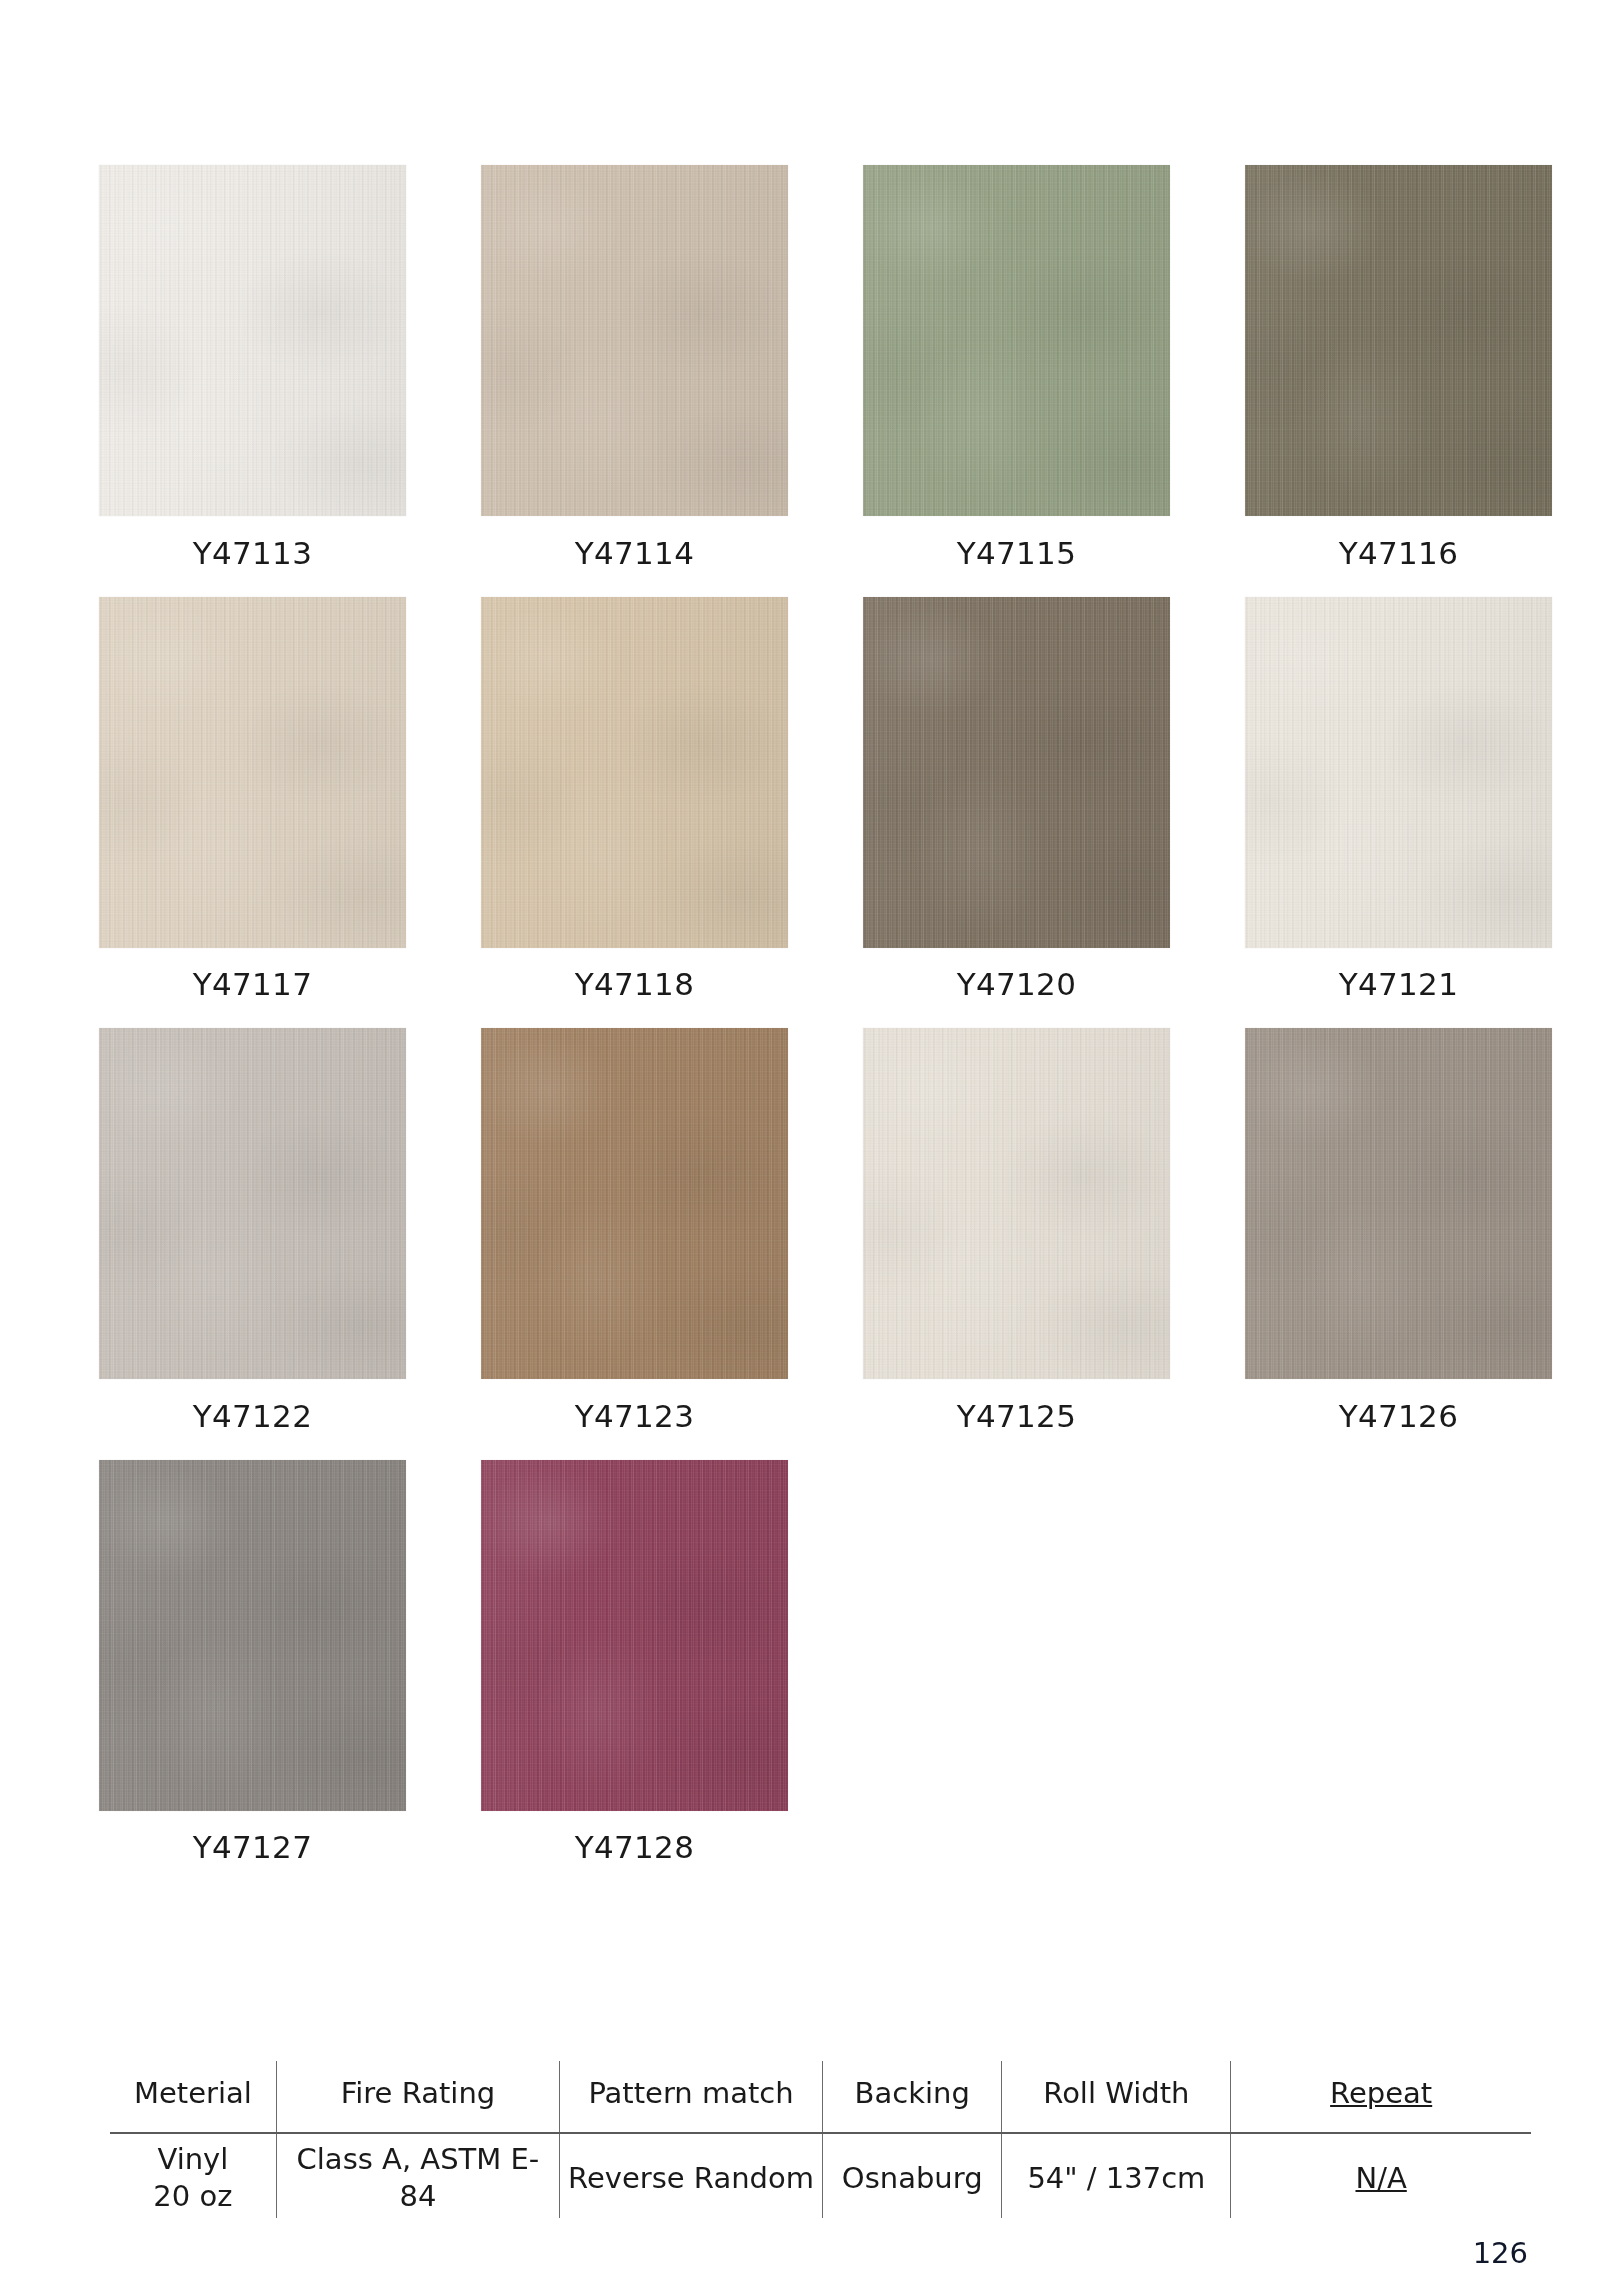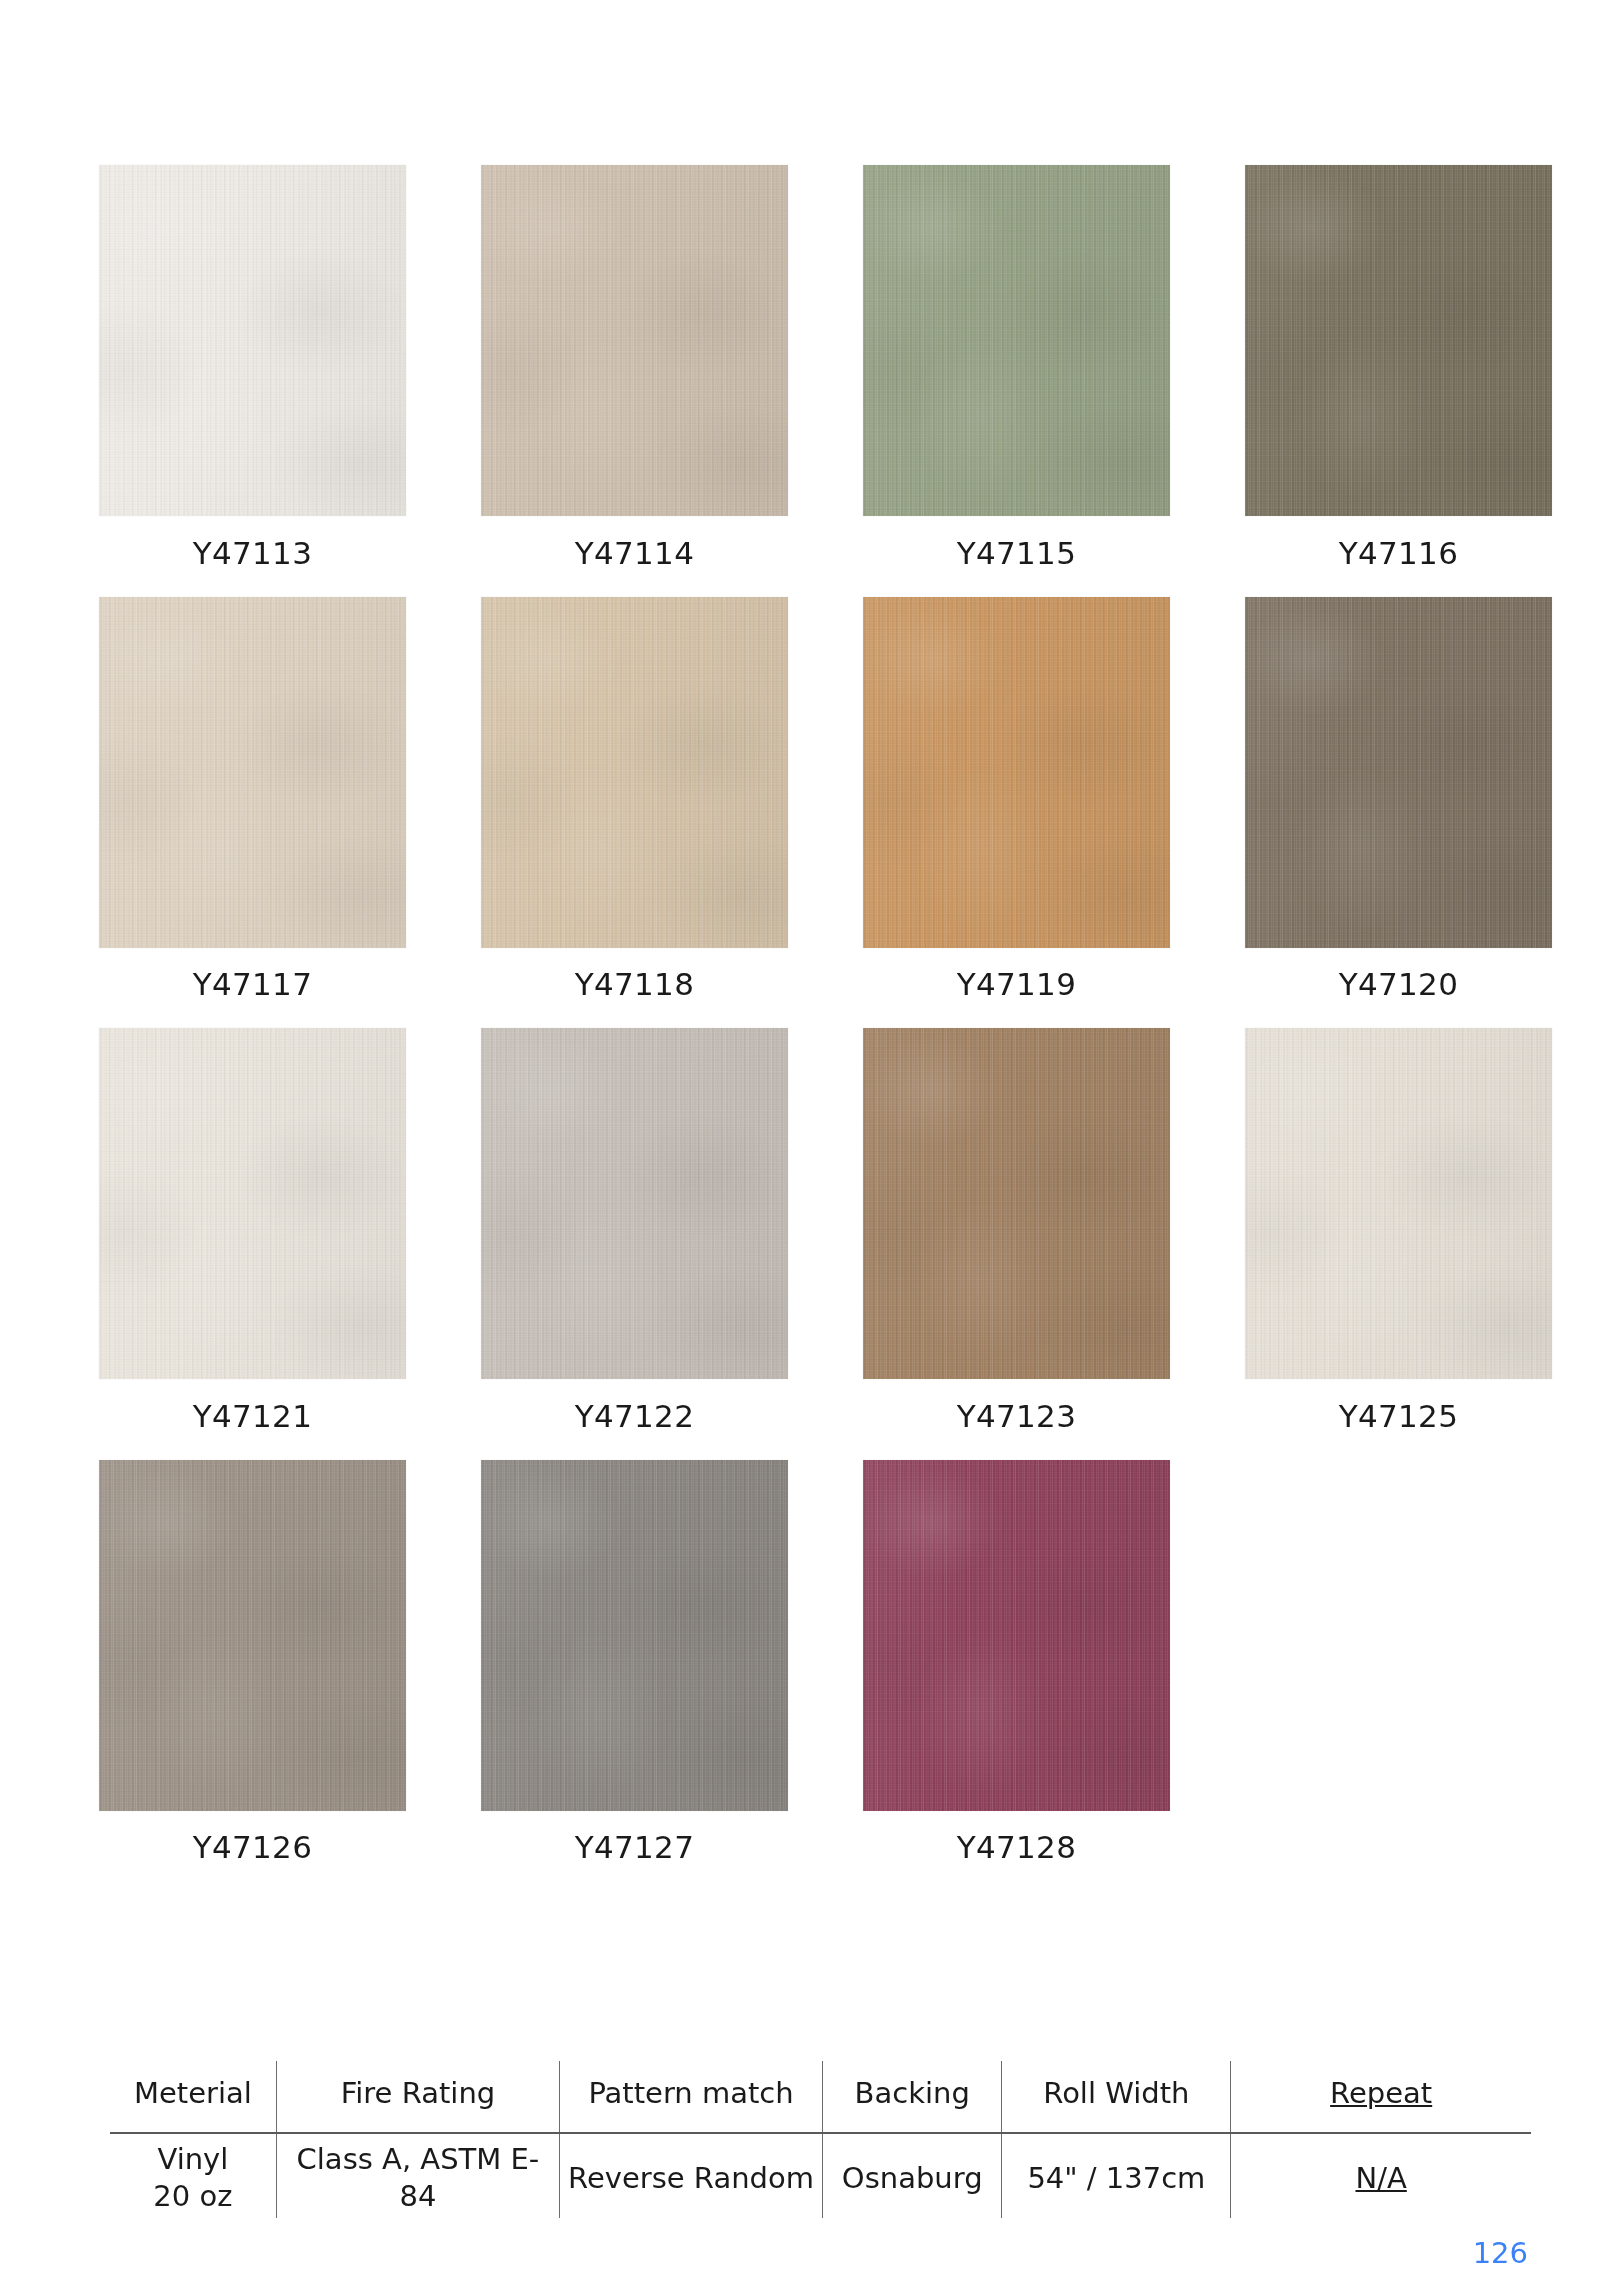"Y47119" div.swatch-cell { html: <div> <div> <div></div> <div></div> <div></div> <div></div> </div> <div>Y47119</div> </div> -> none }
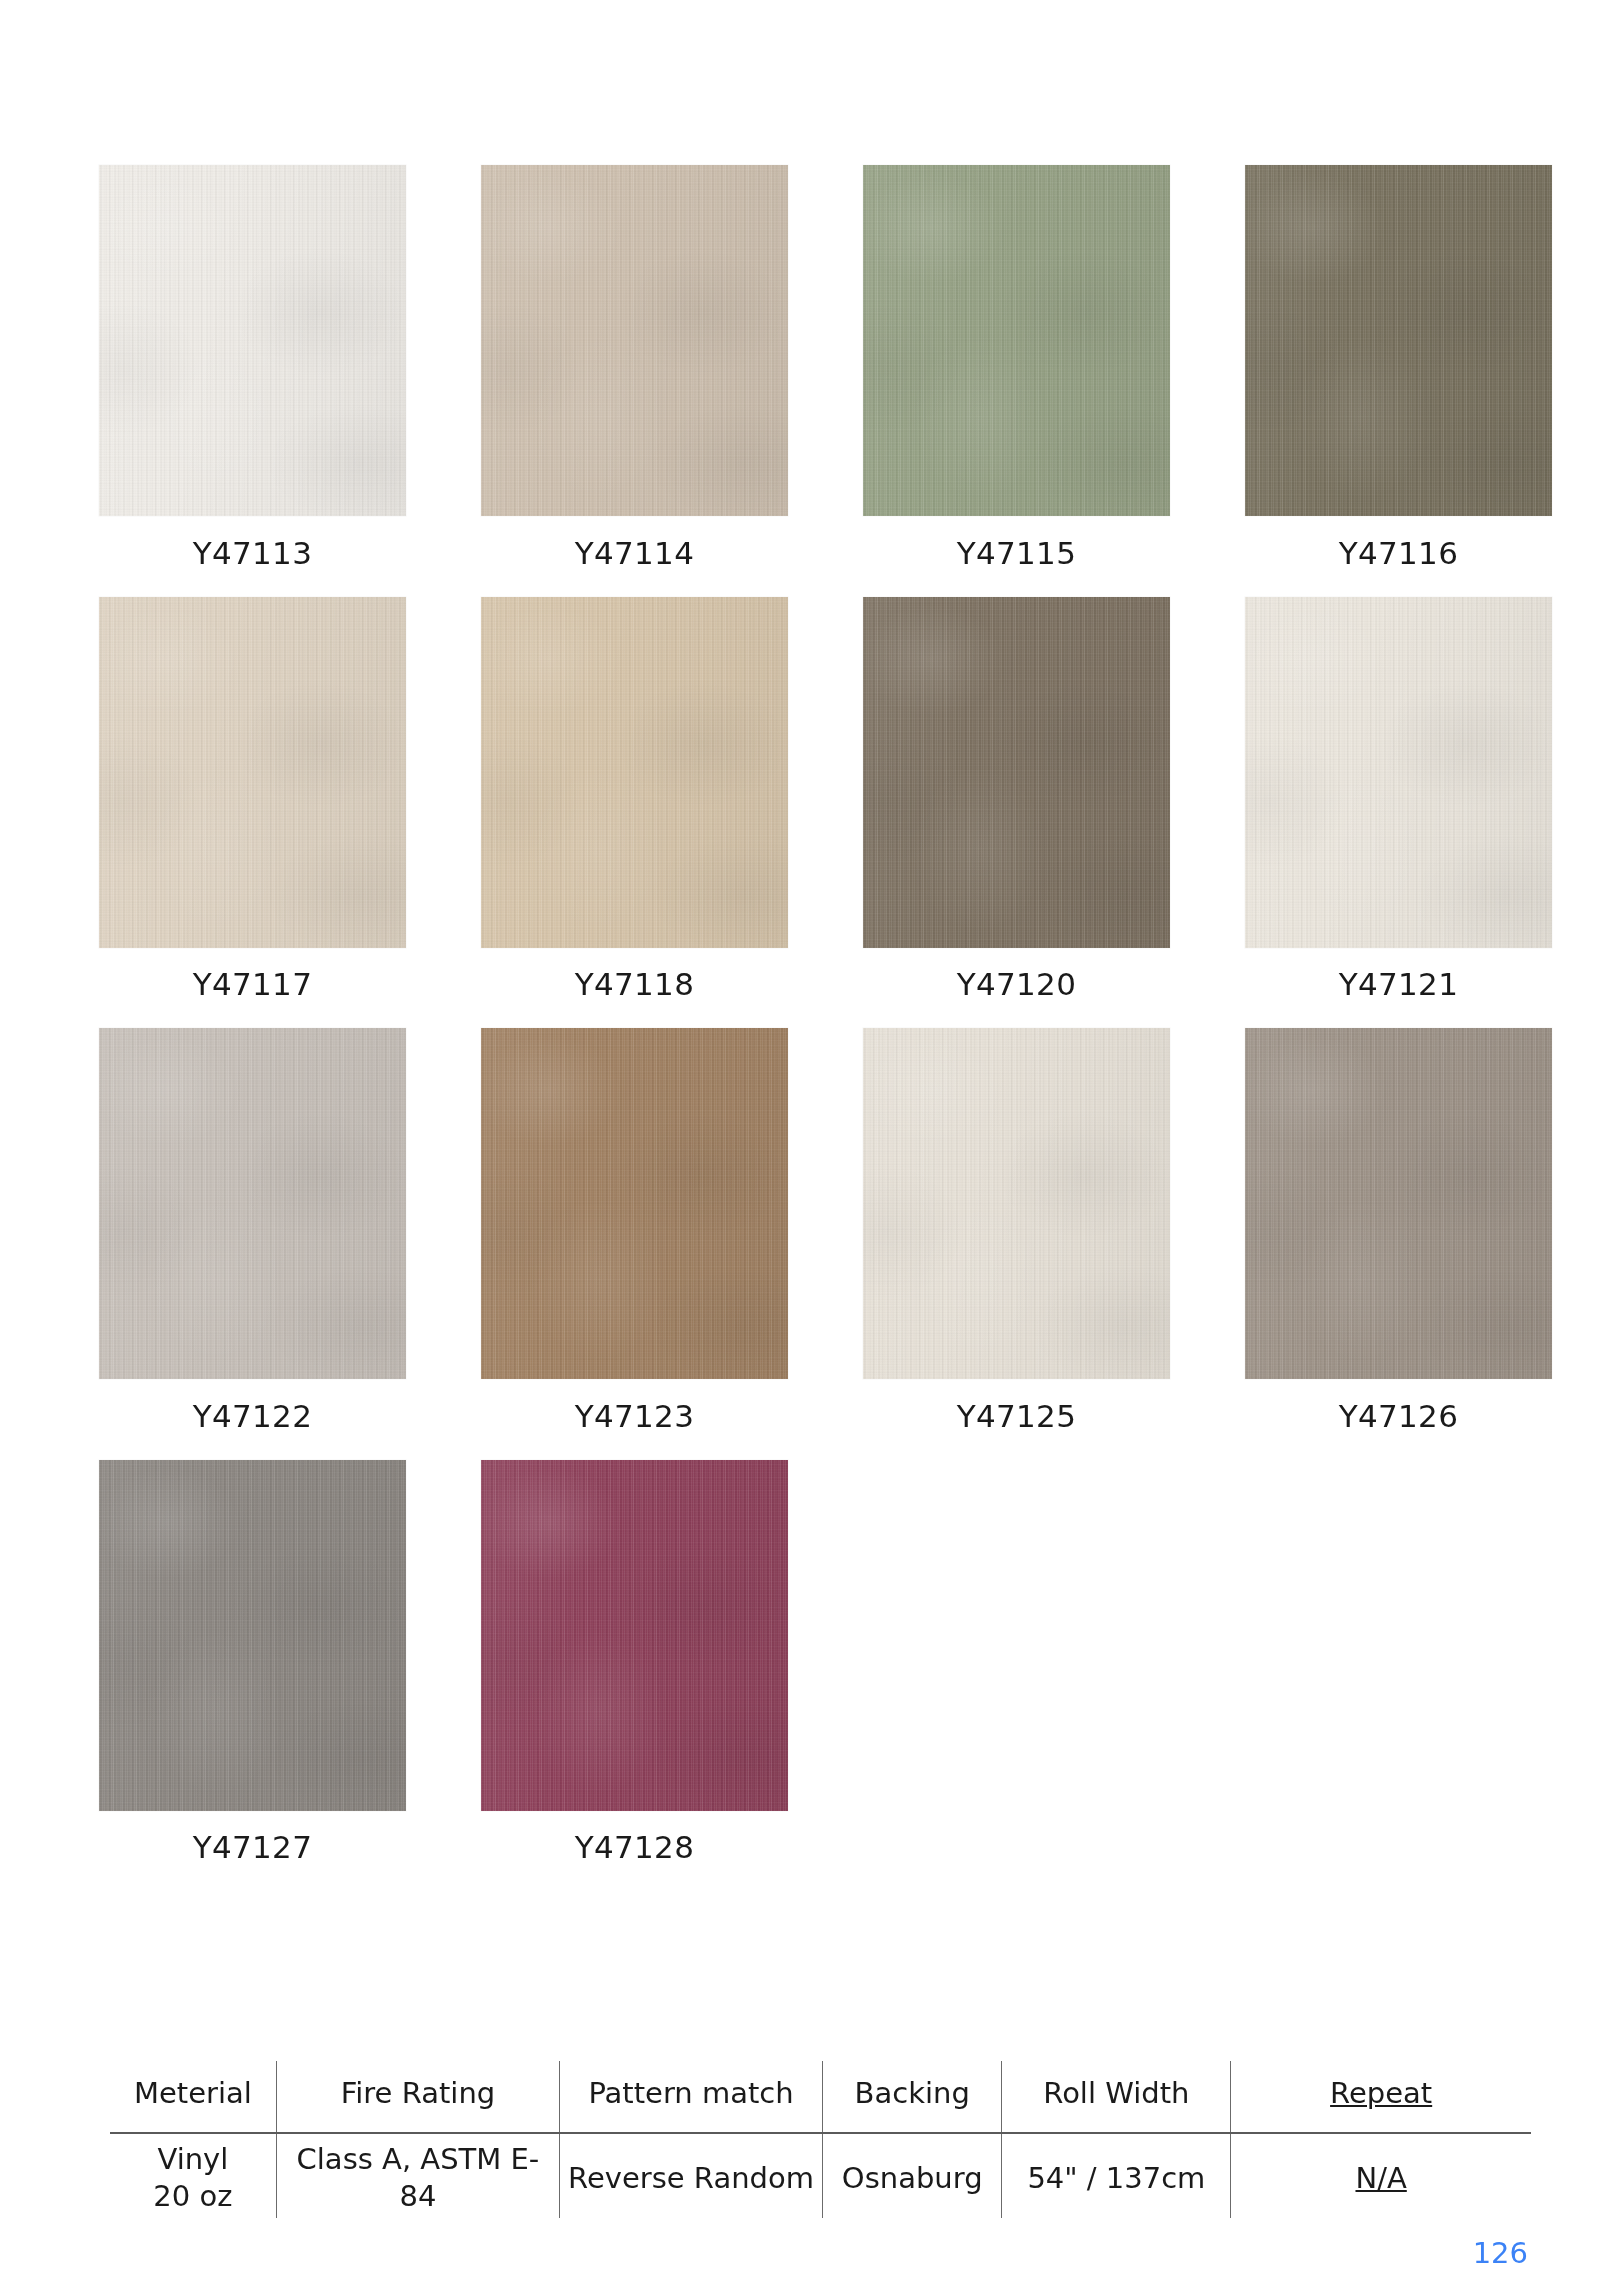"126" .page-number { color: #3b82f6 -> #0f172a }
